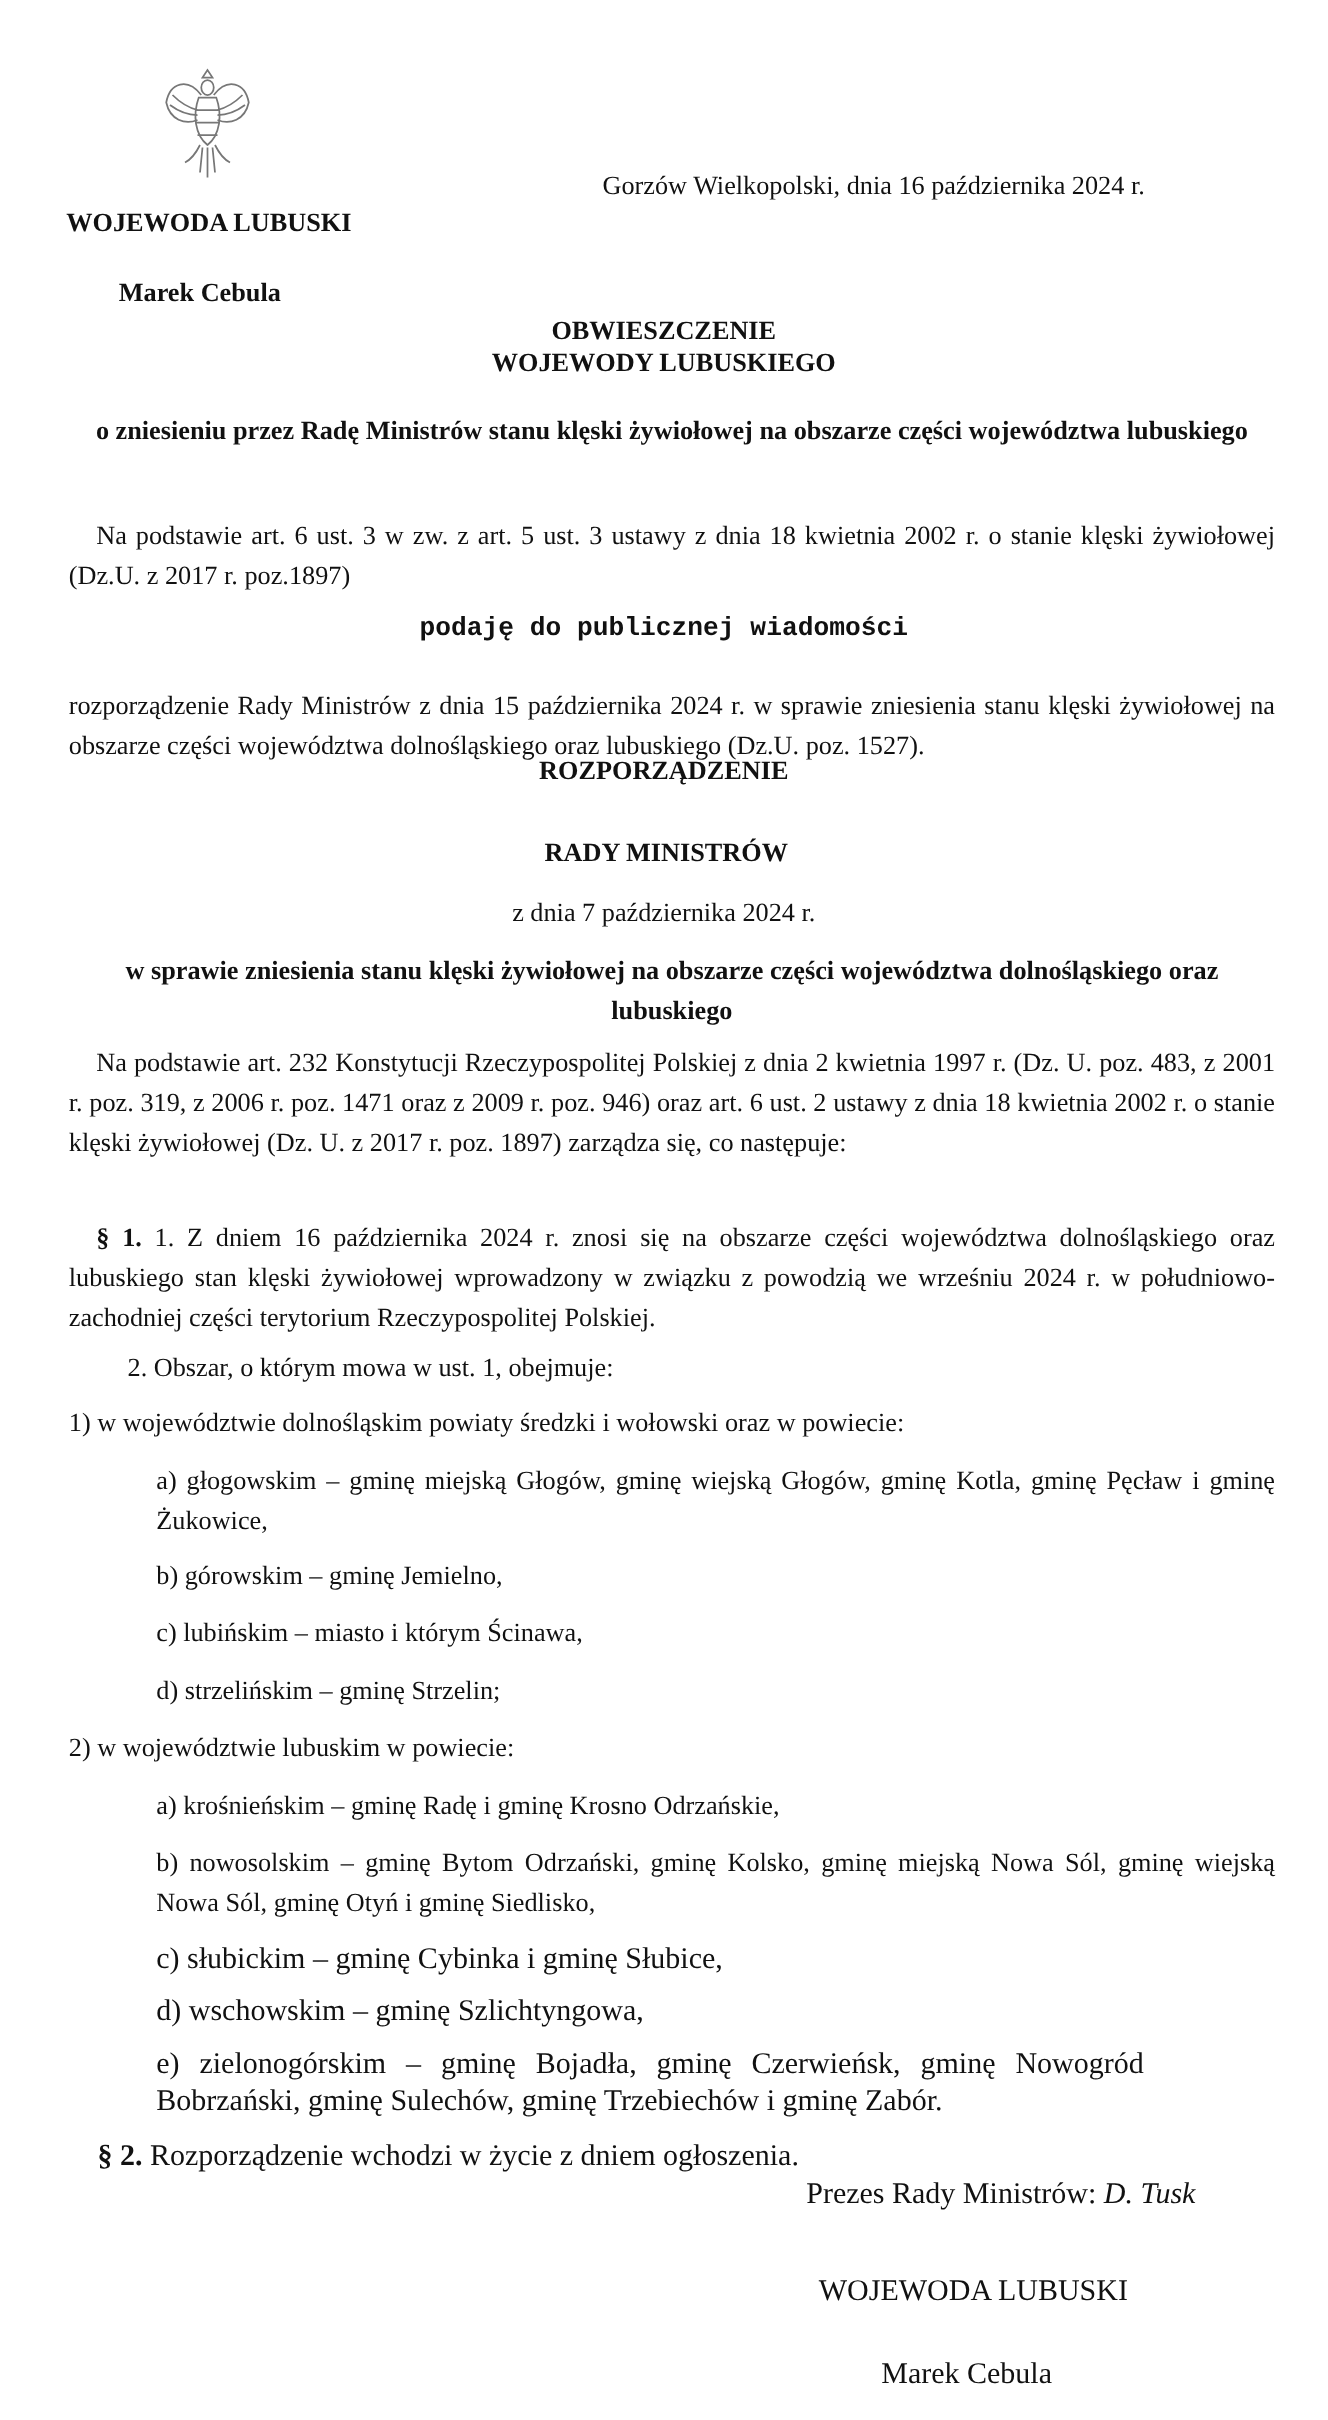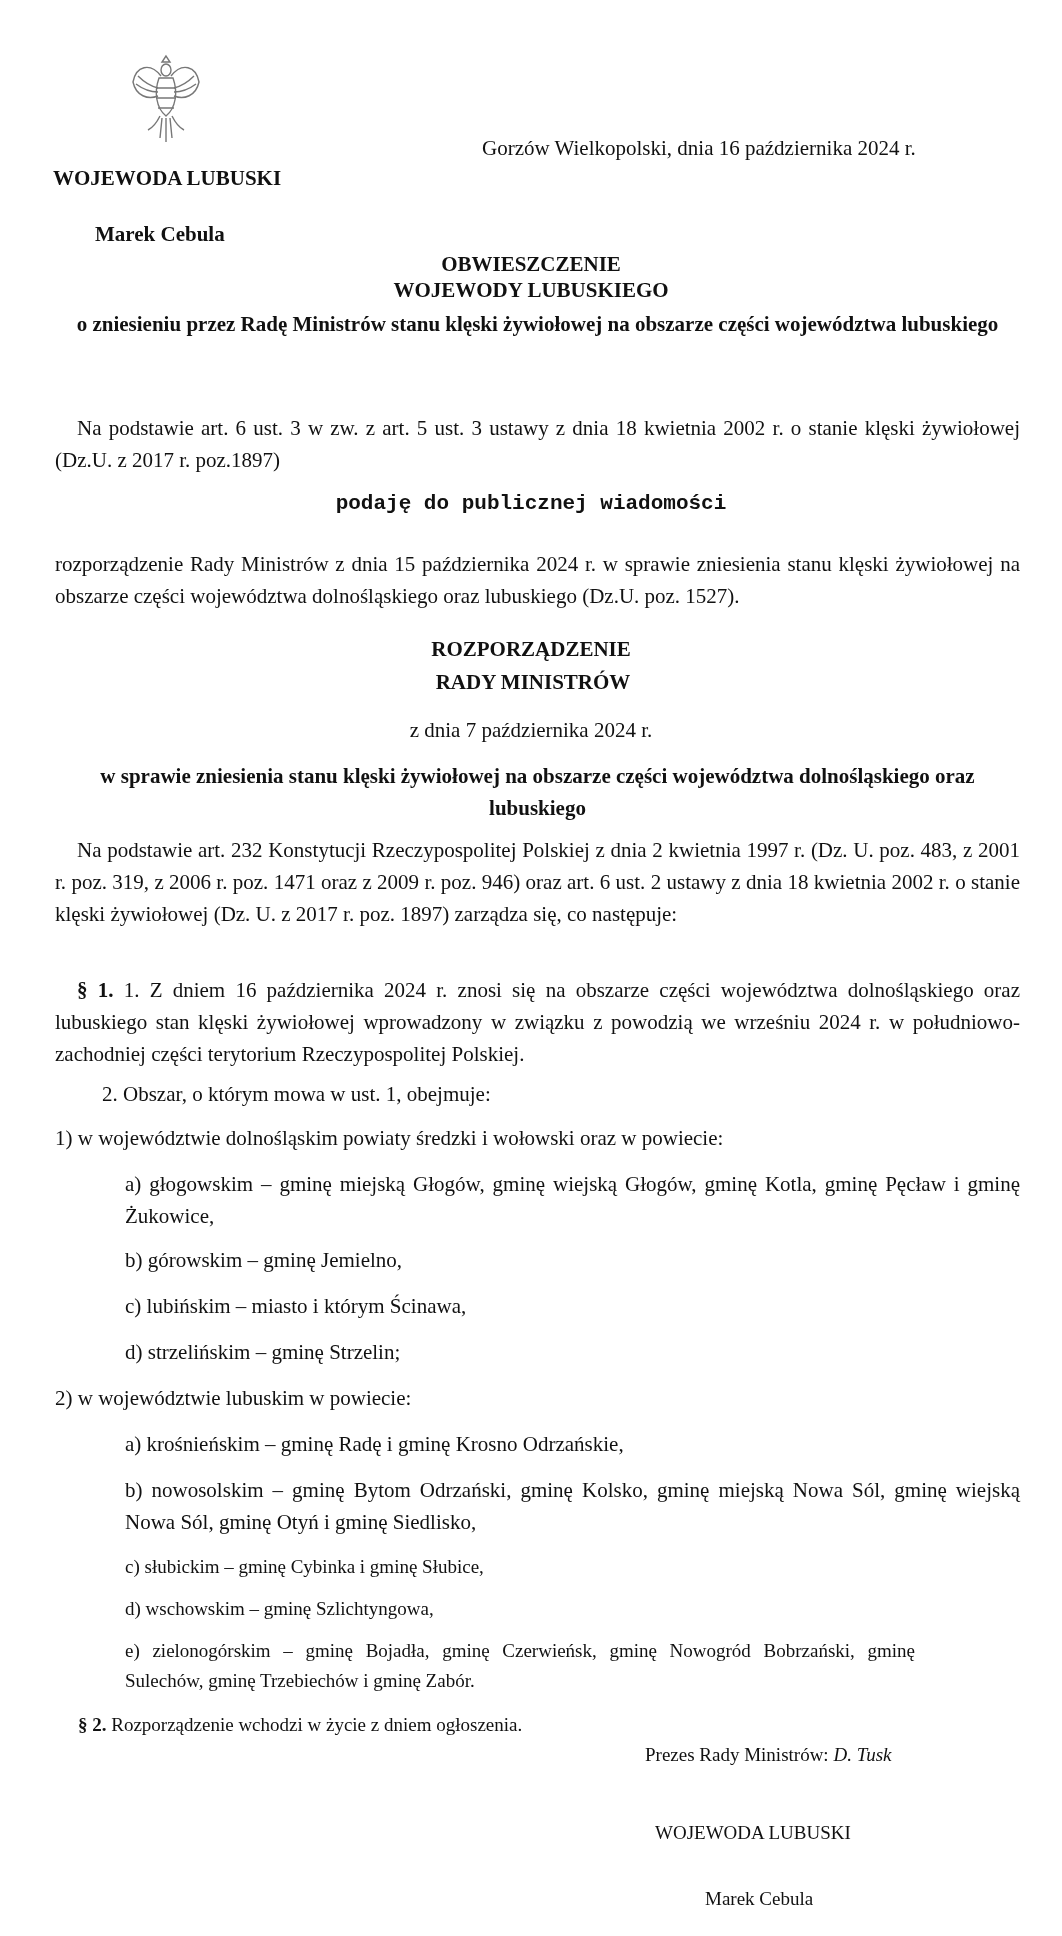"o zniesieniu przez Radę Ministrów" div.abs { top: 308px -> 328px }
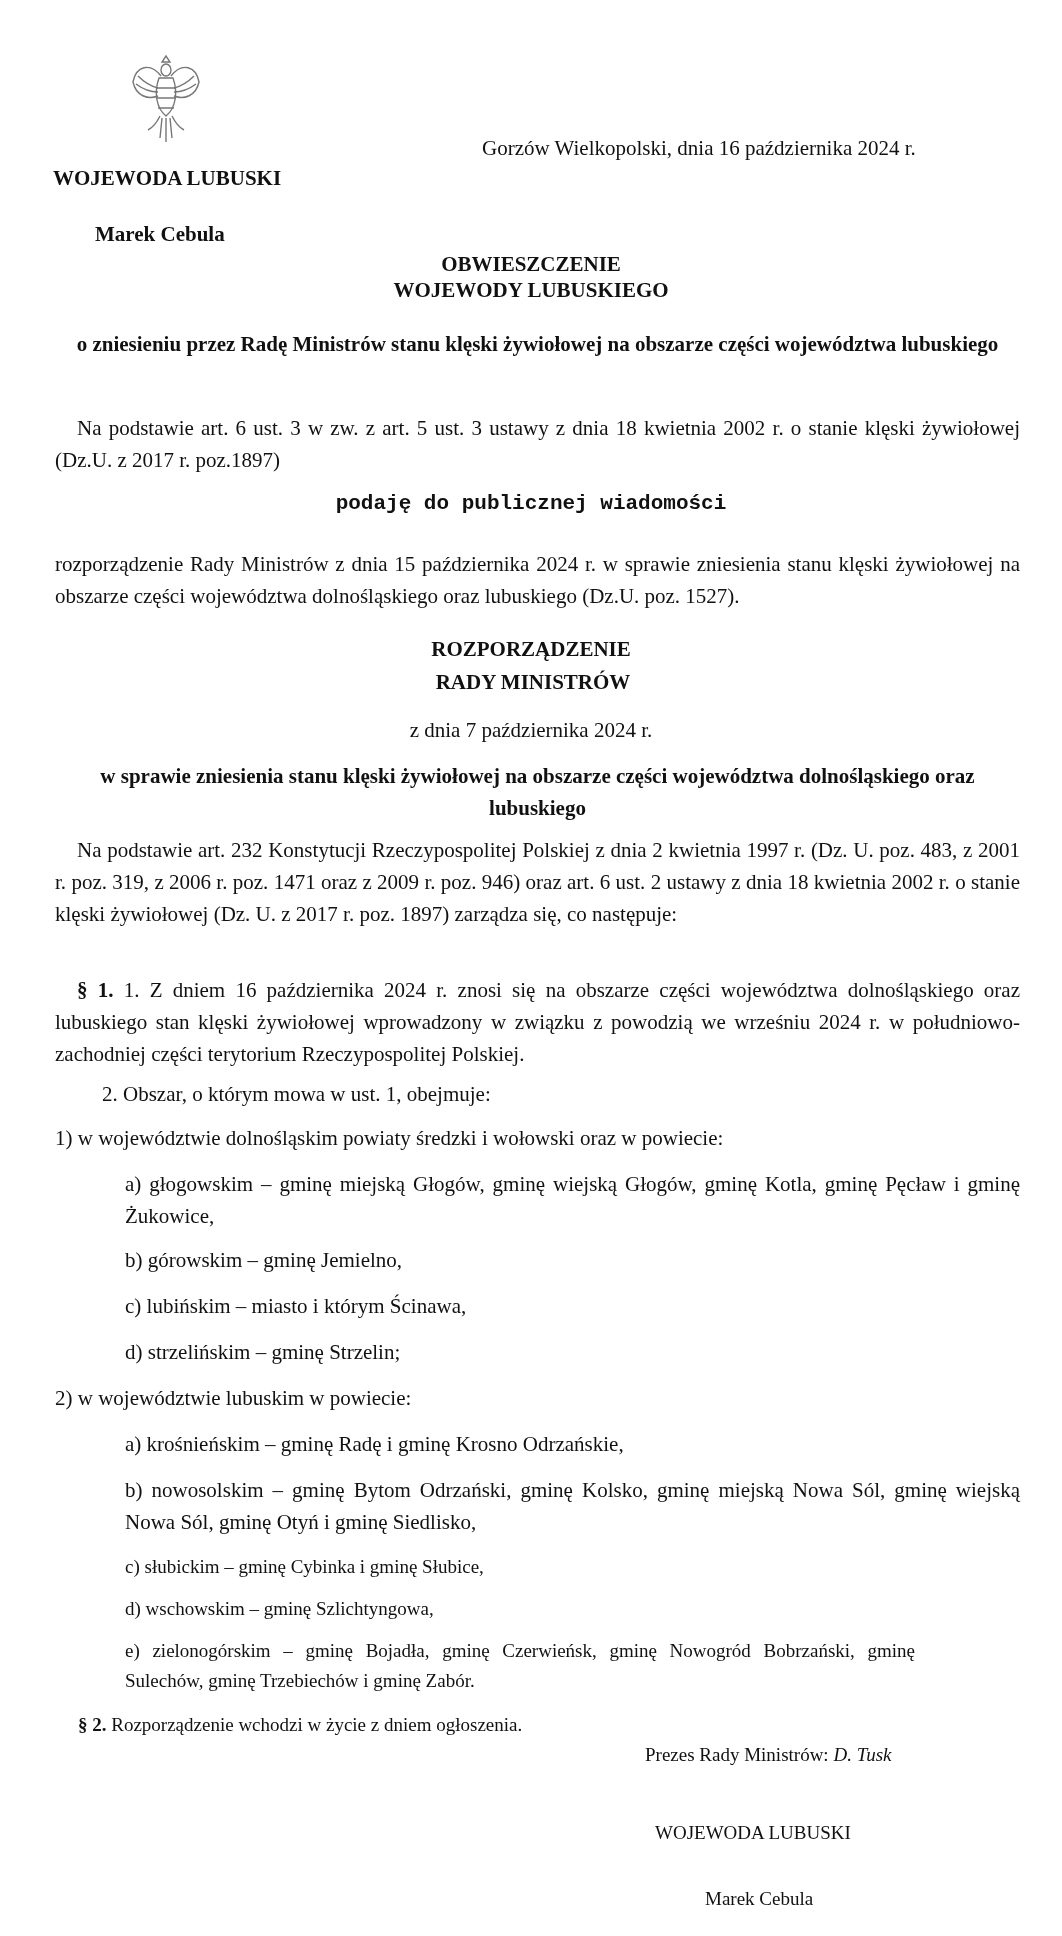"ROZPORZĄDZENIE" div.abs { top: 633px -> 600px }
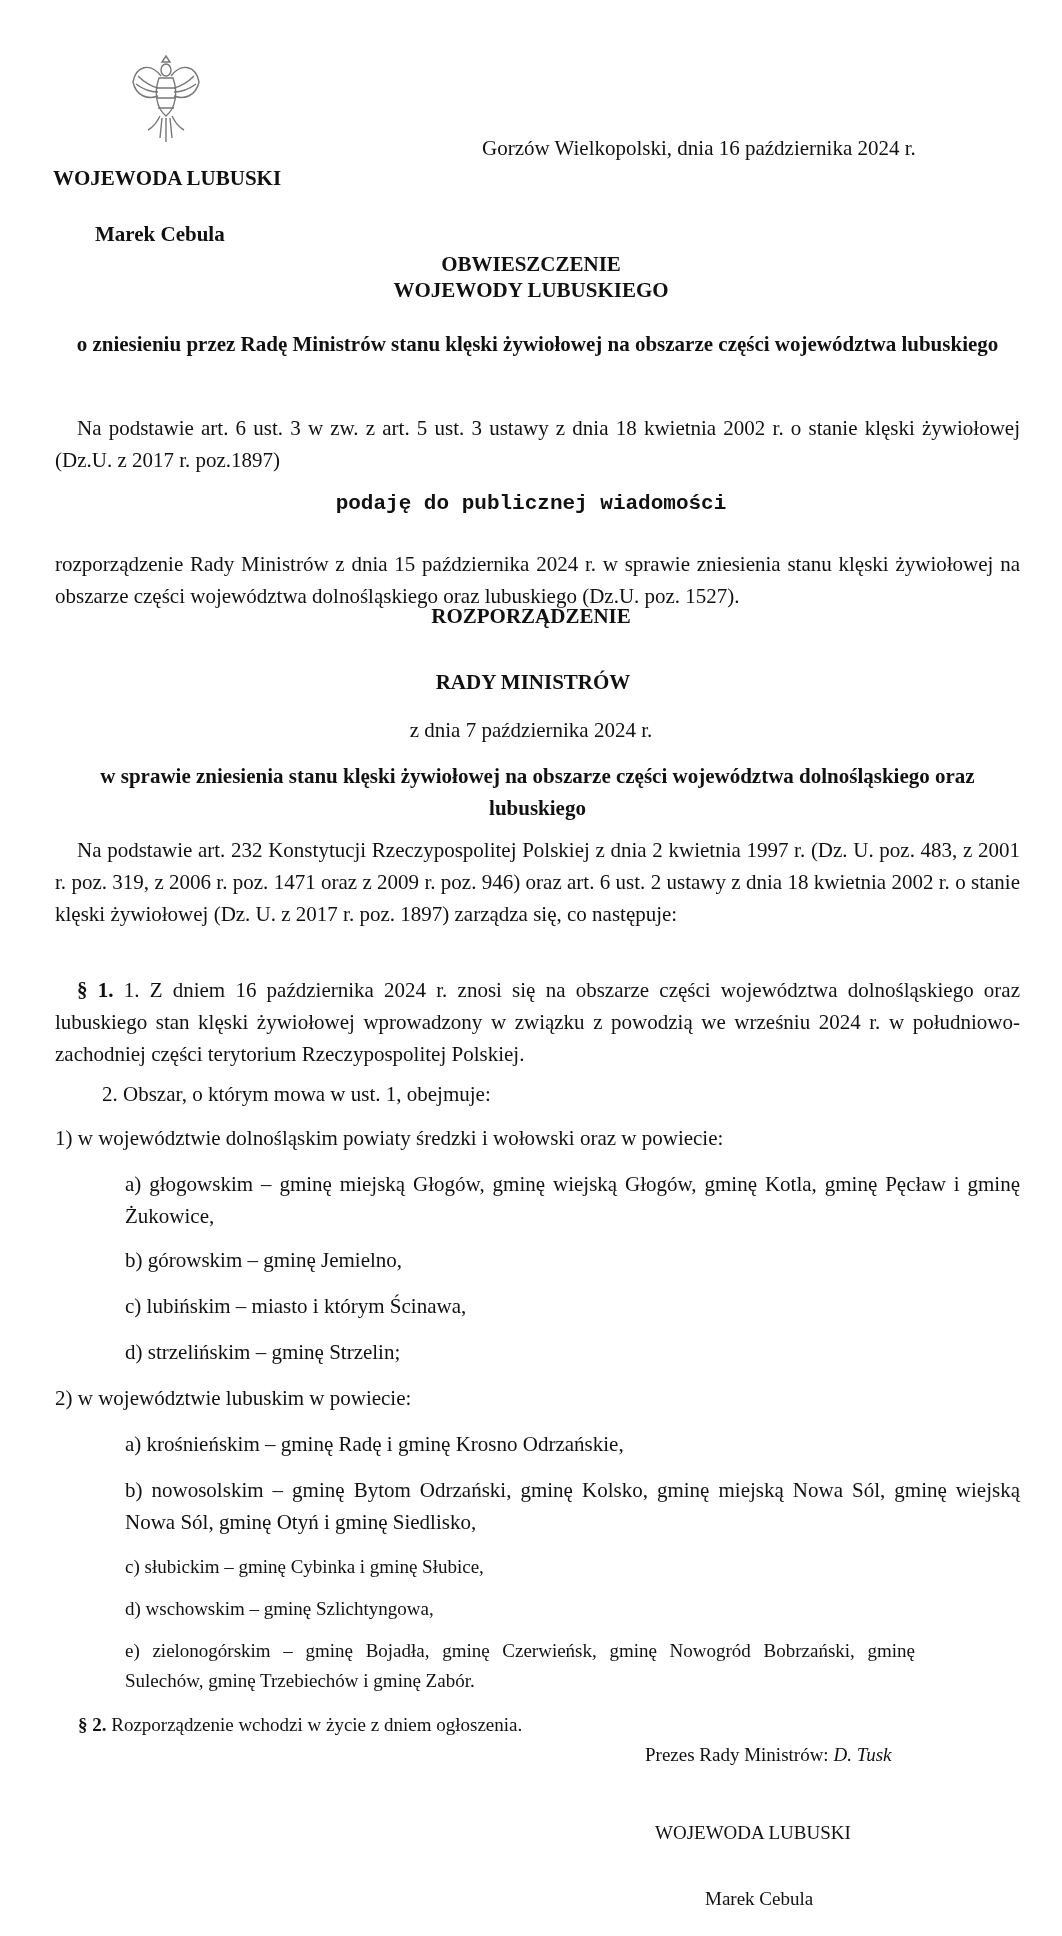"c) słubickim – gminę Cybinka" .small { font-size: 19px -> 24px }
